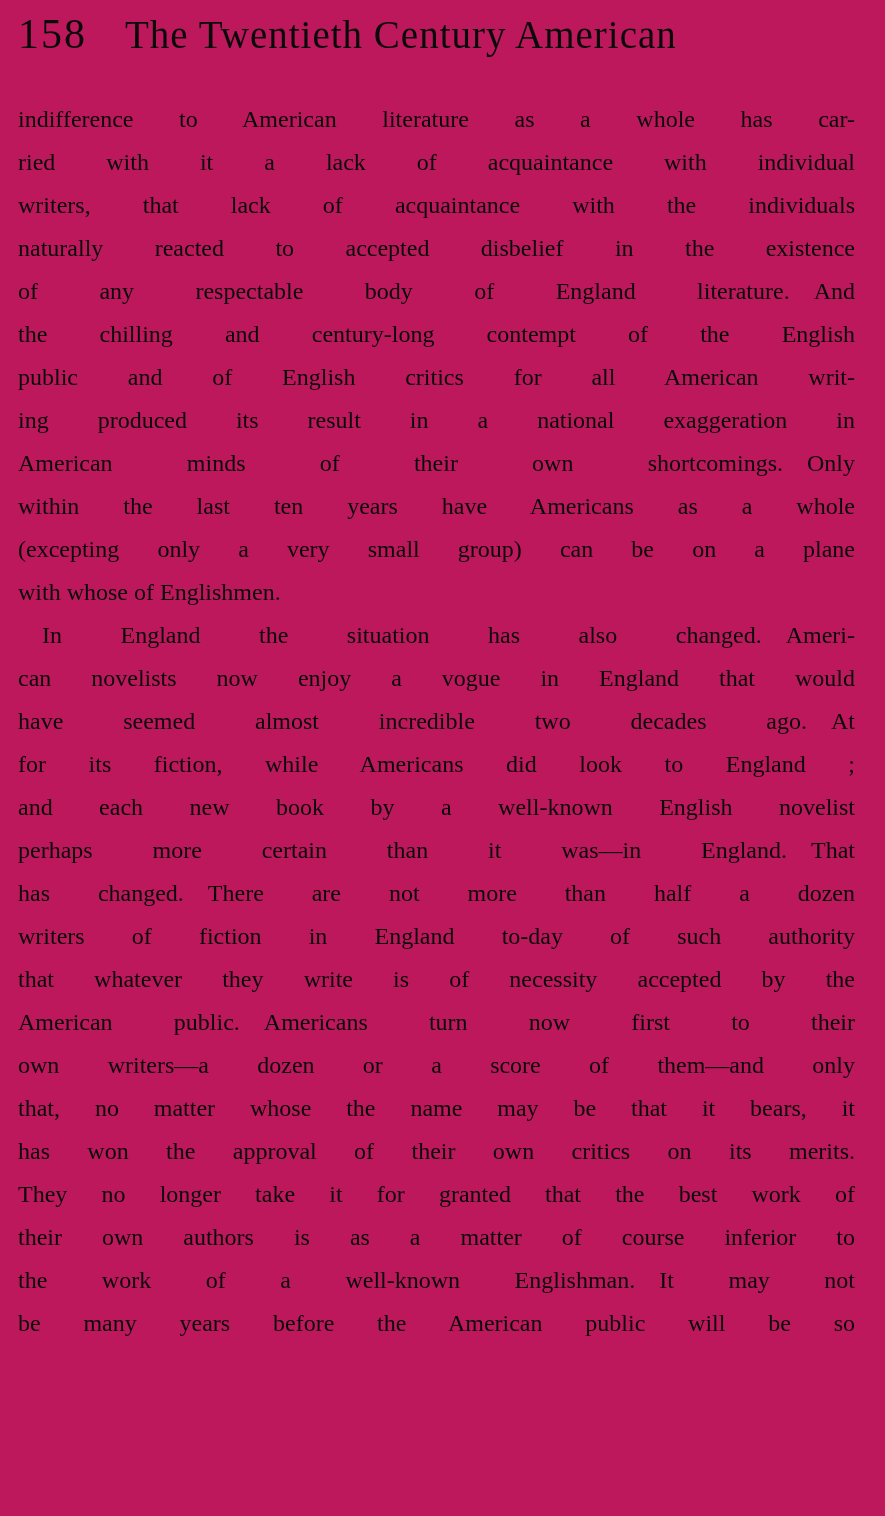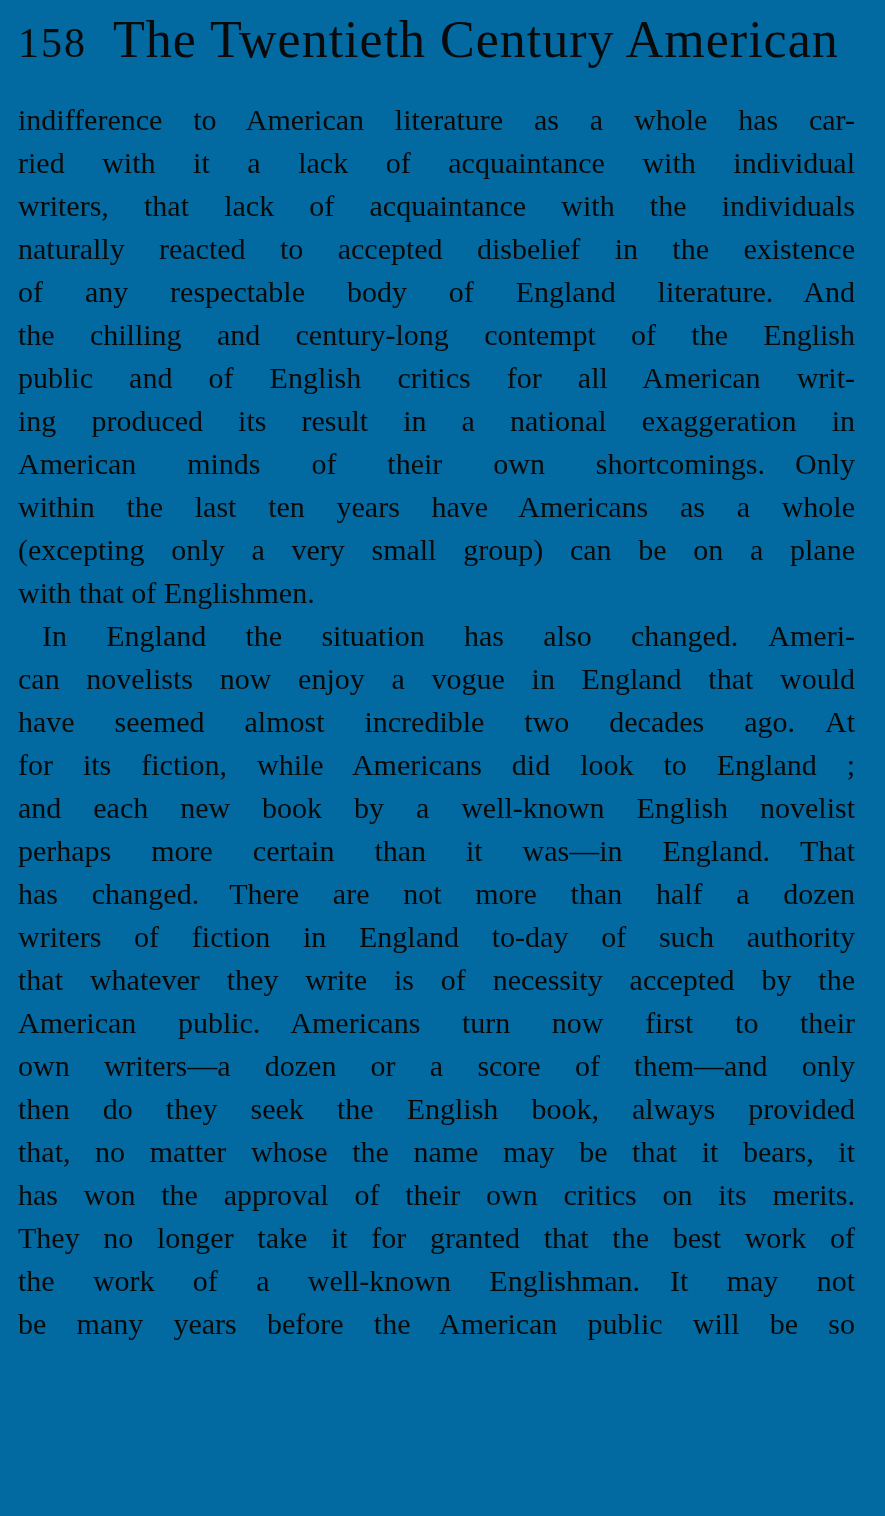"158" .page { background: #0369a1 -> #be185d }
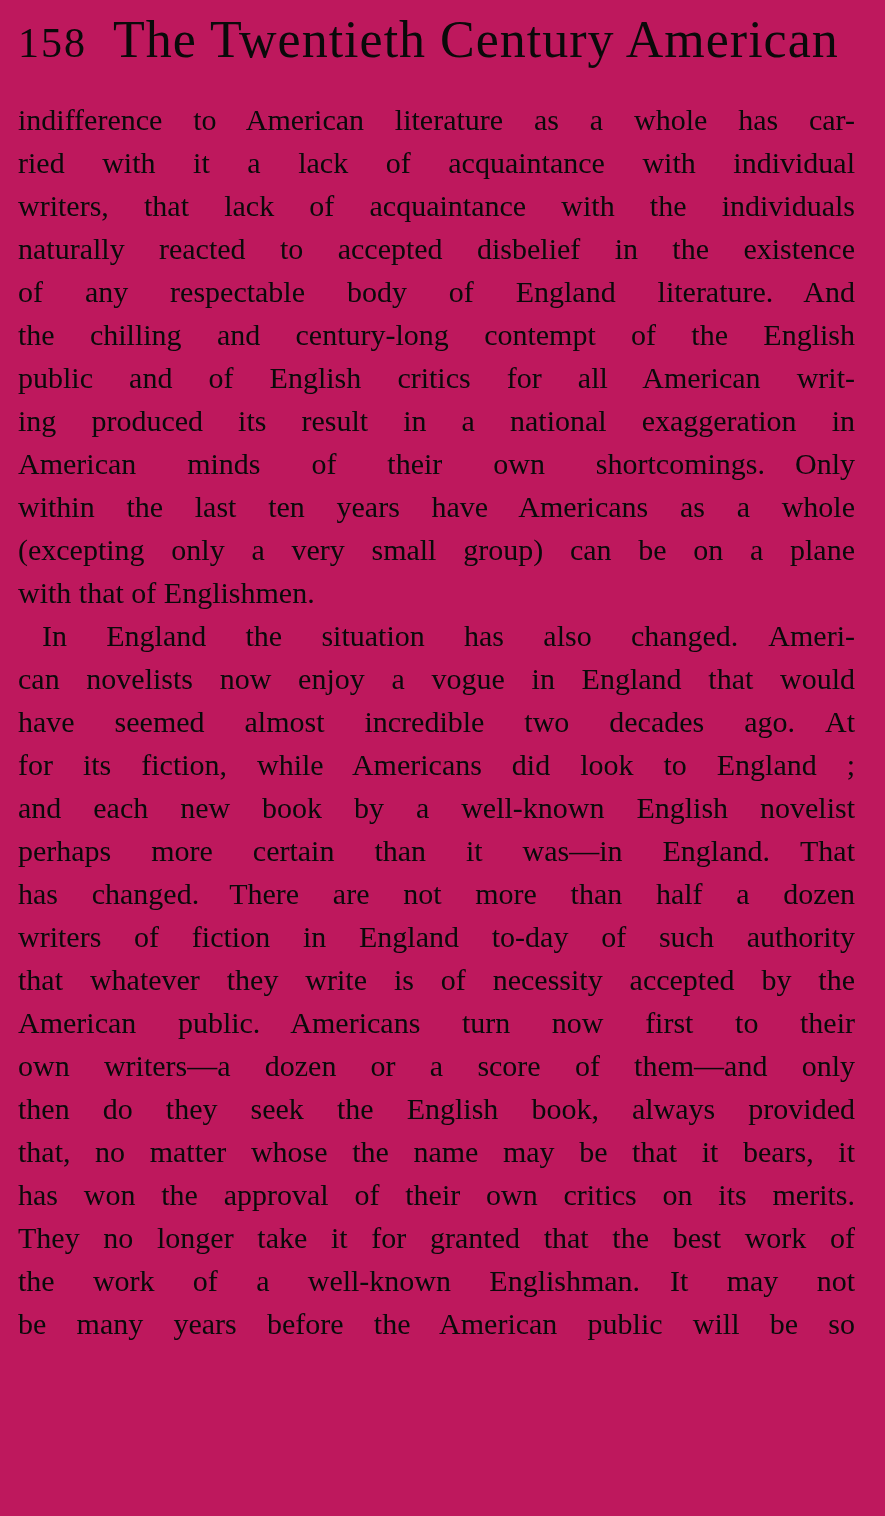"The Twentieth Century American" .running-title { font-size: 52px -> 39px; margin-left: 26px -> 38px }
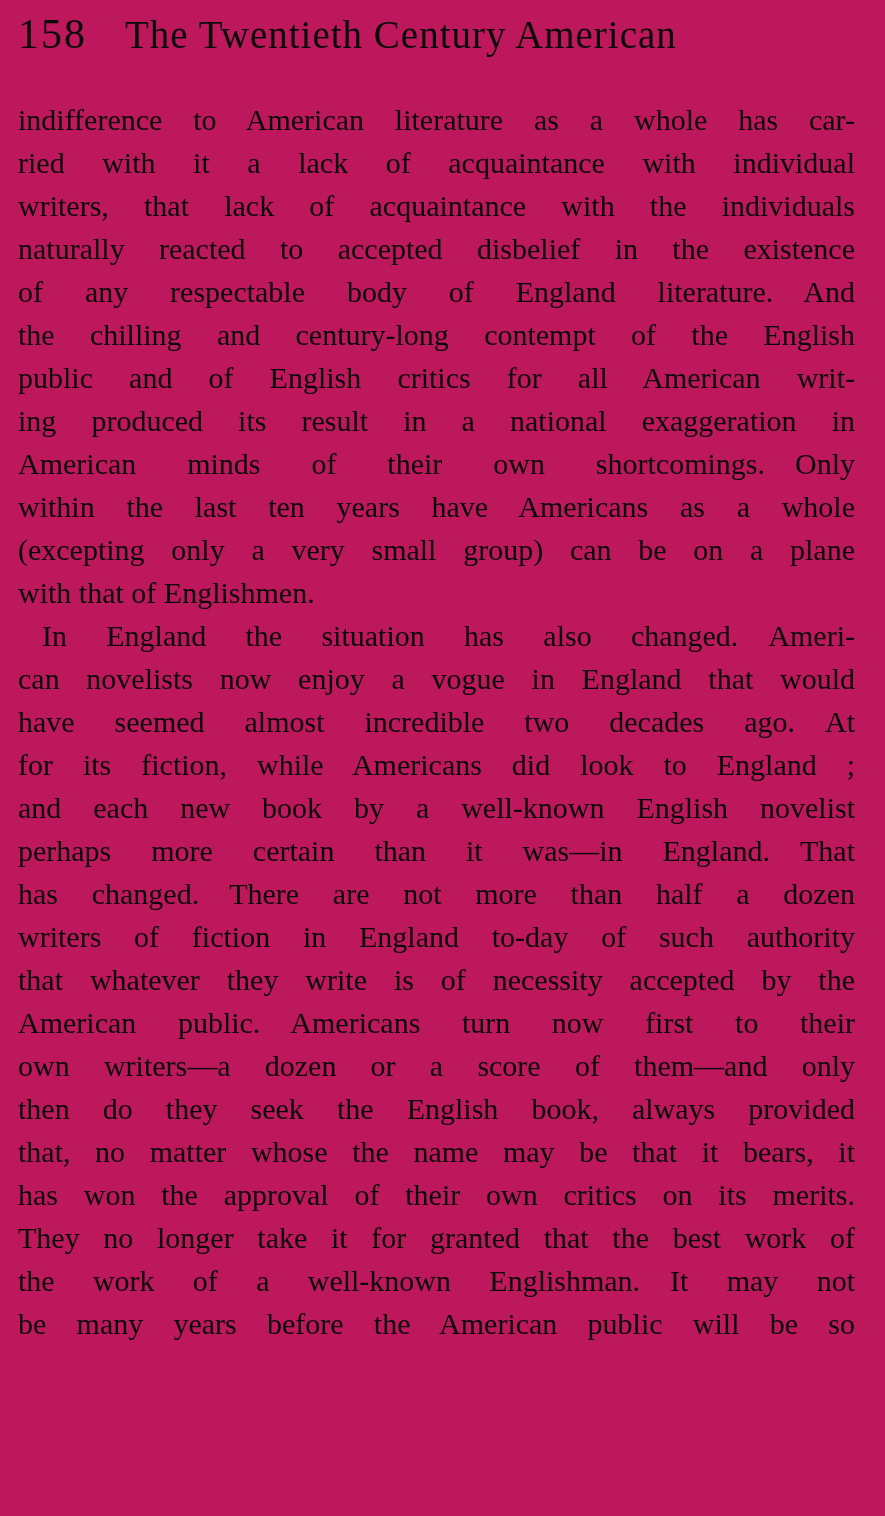"indifference to American literature as" .line { font-size: 30px -> 24px }
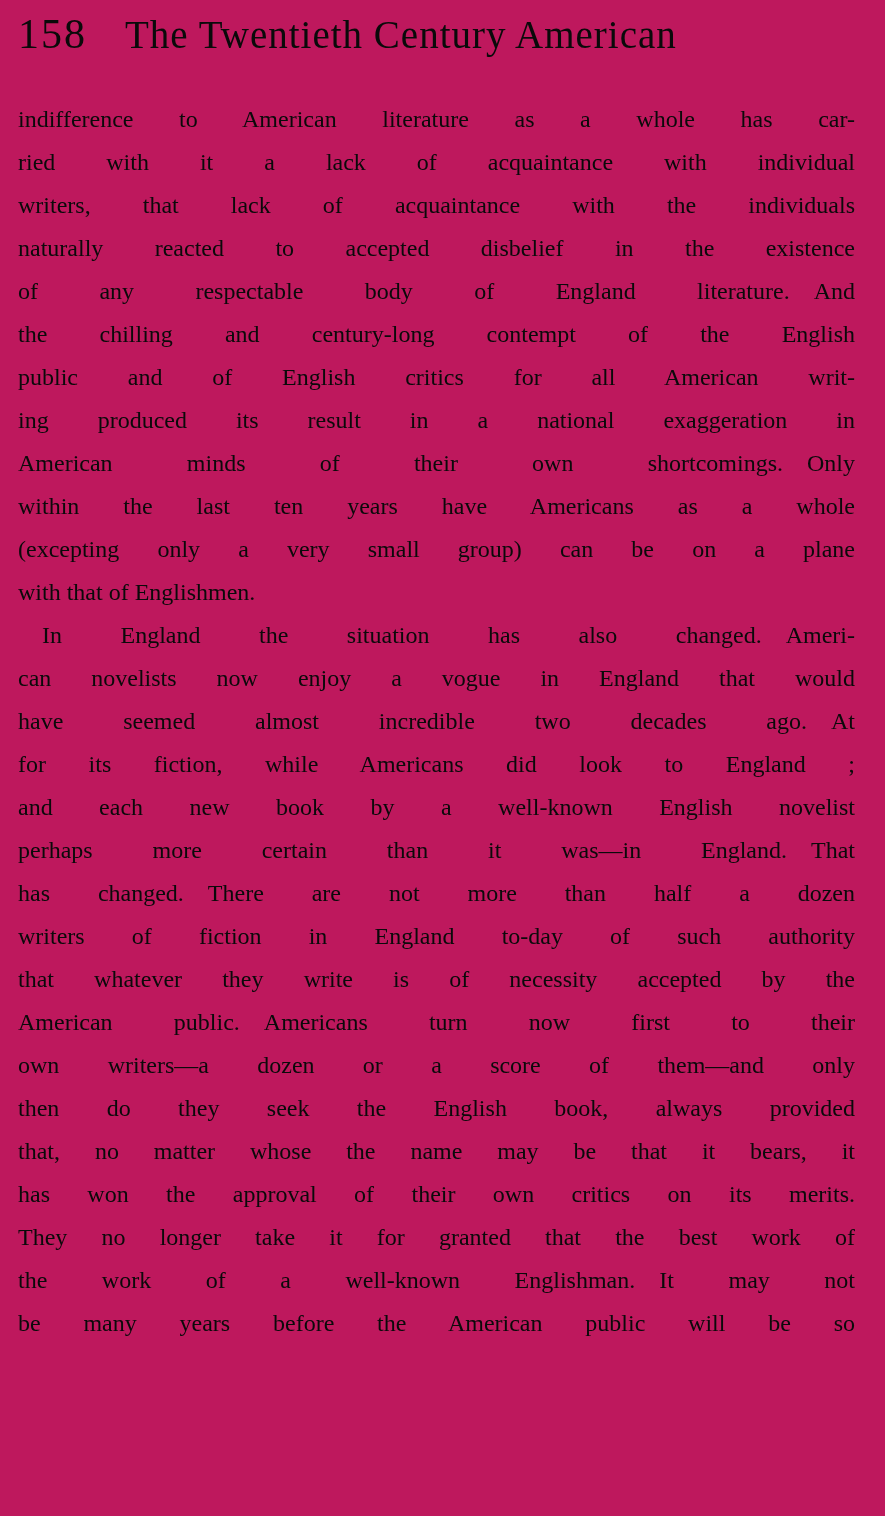"with that of Englishmen." div.line { text: that -> whose }
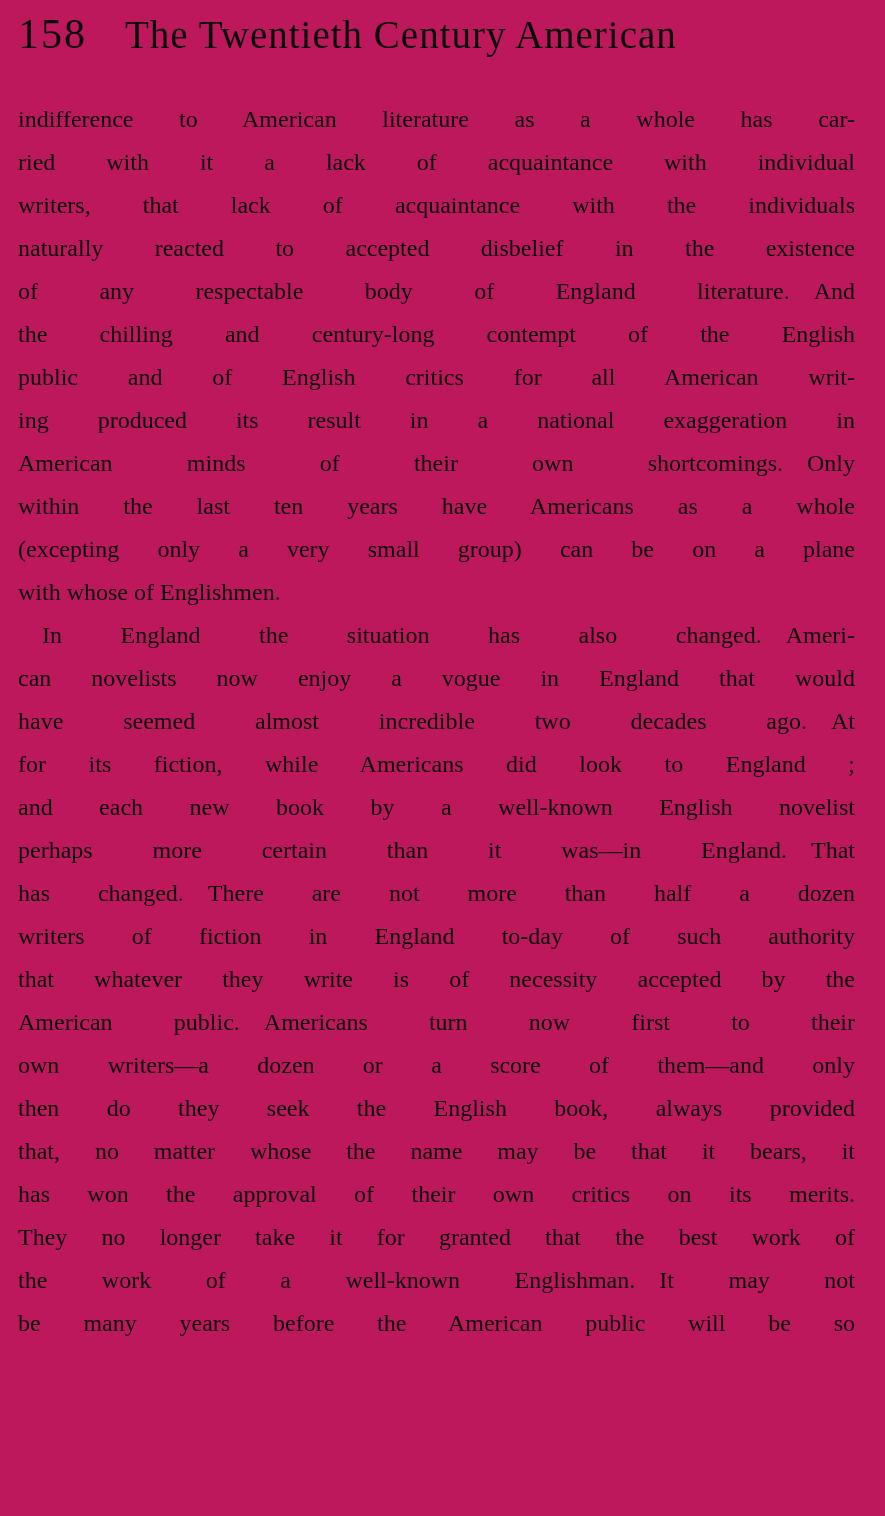"then do they seek the" div.line { html: <div>then do they seek the English book, always provided</div> -> none }
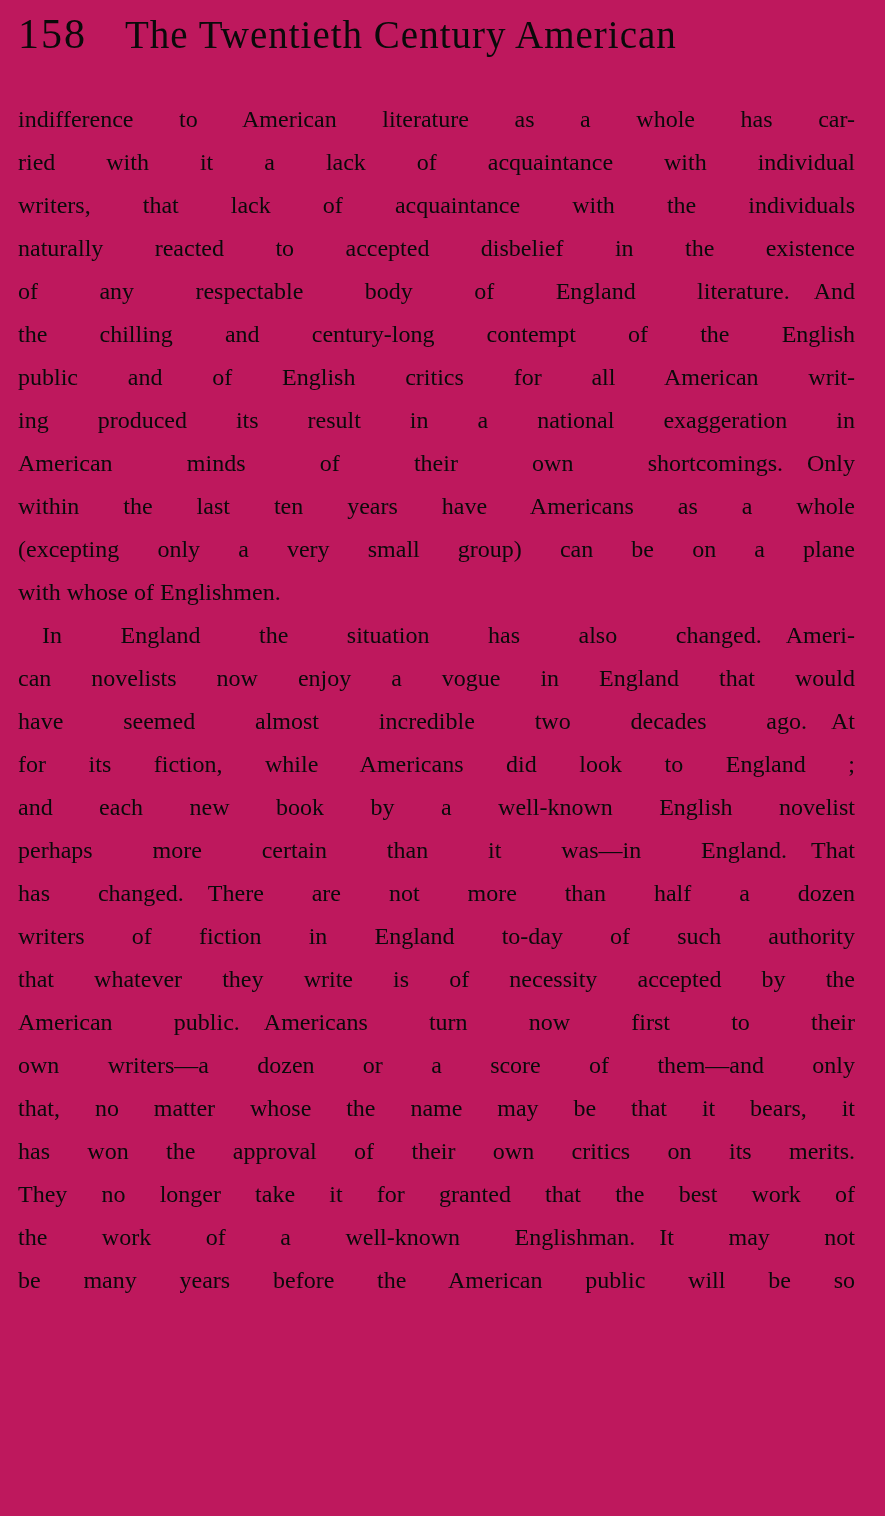"their own authors is as" div.line { html: none -> <div>their own authors is as a matter of course inferior to</div> }
